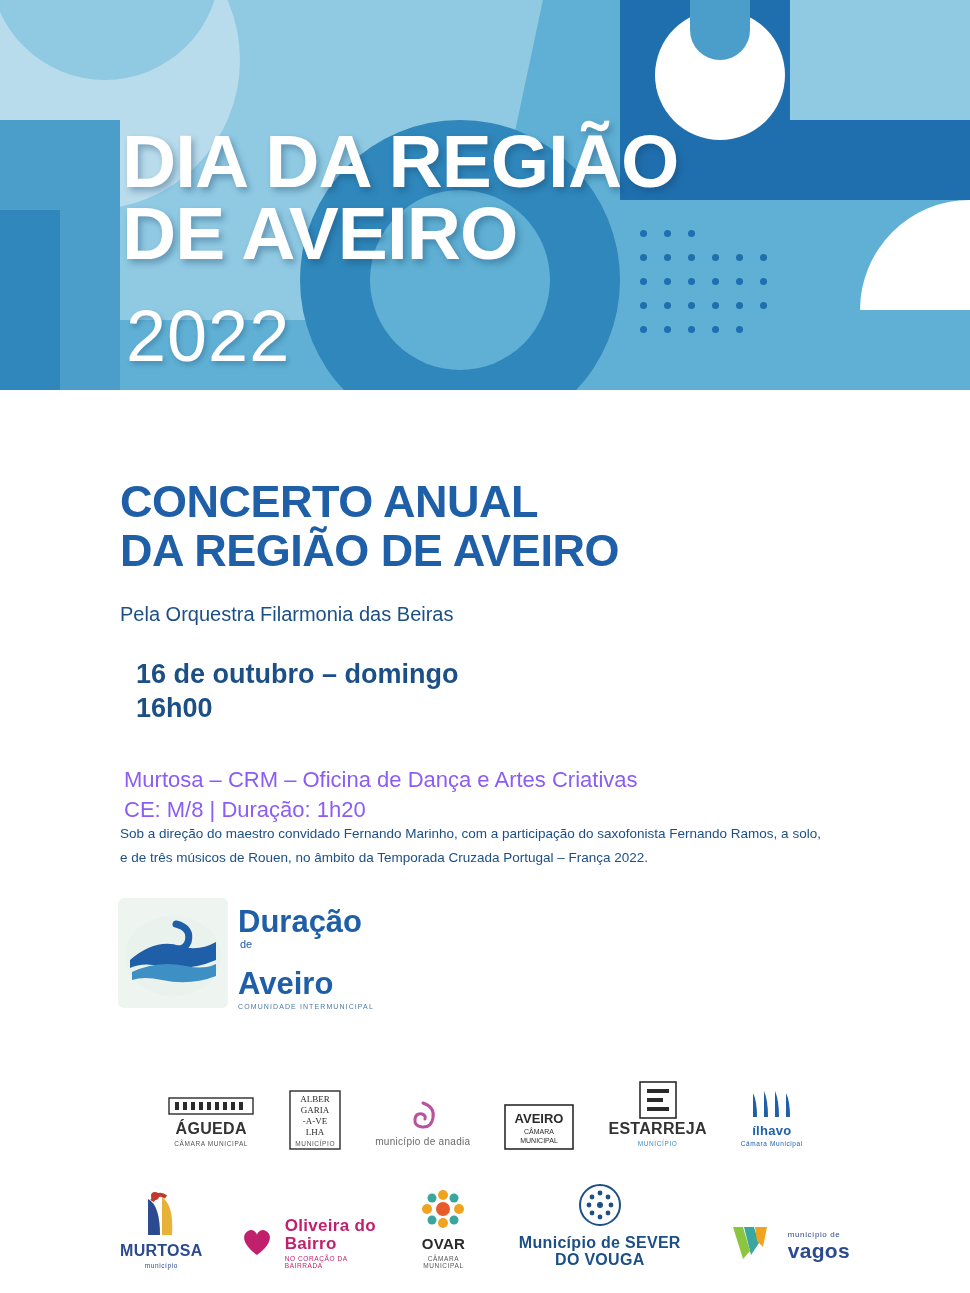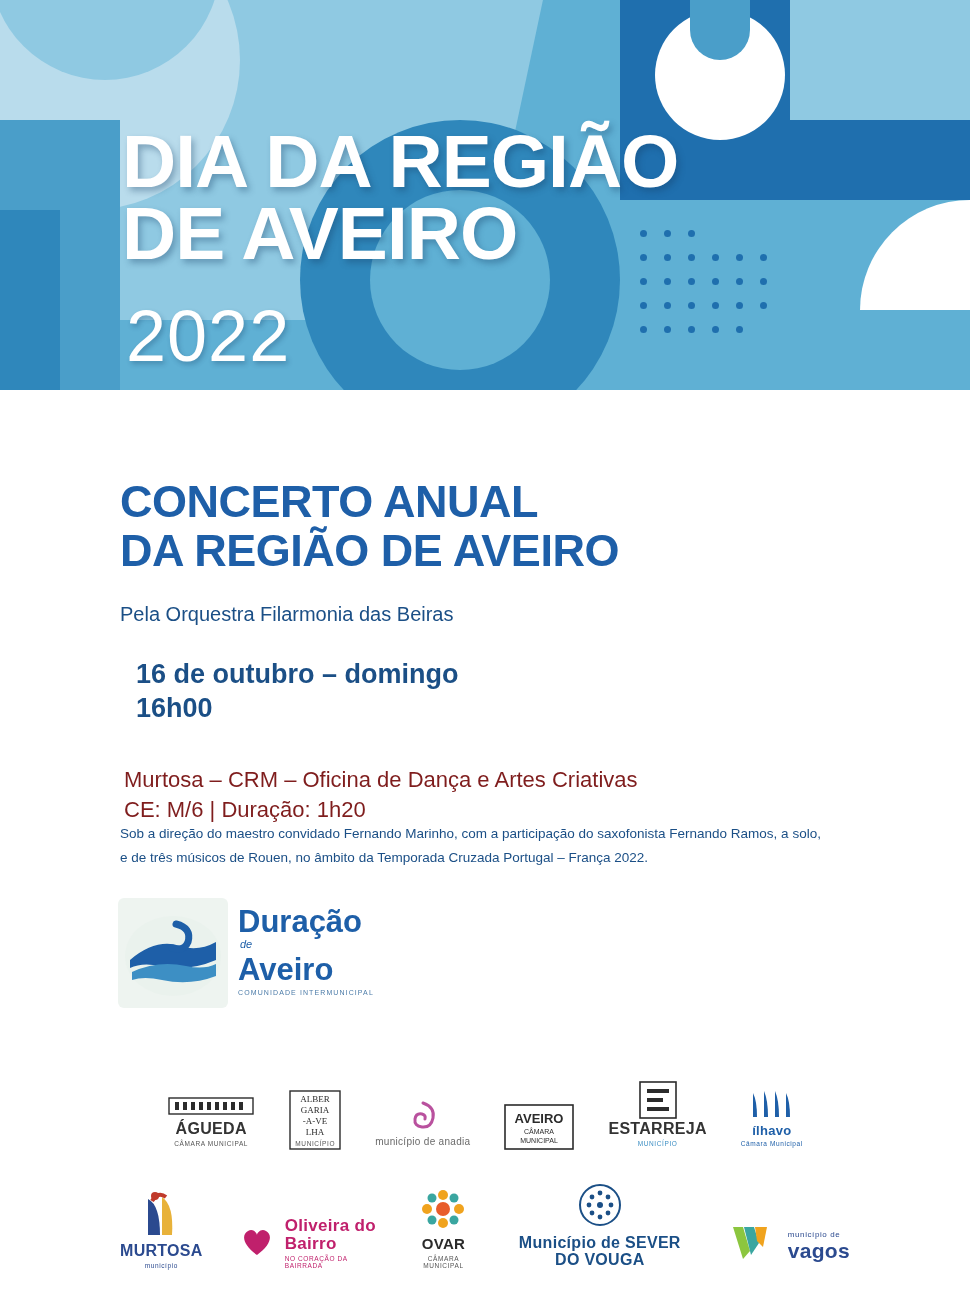"Murtosa – CRM – Oficina" .venue { color: #7f1d1d -> #8b5cf6 }
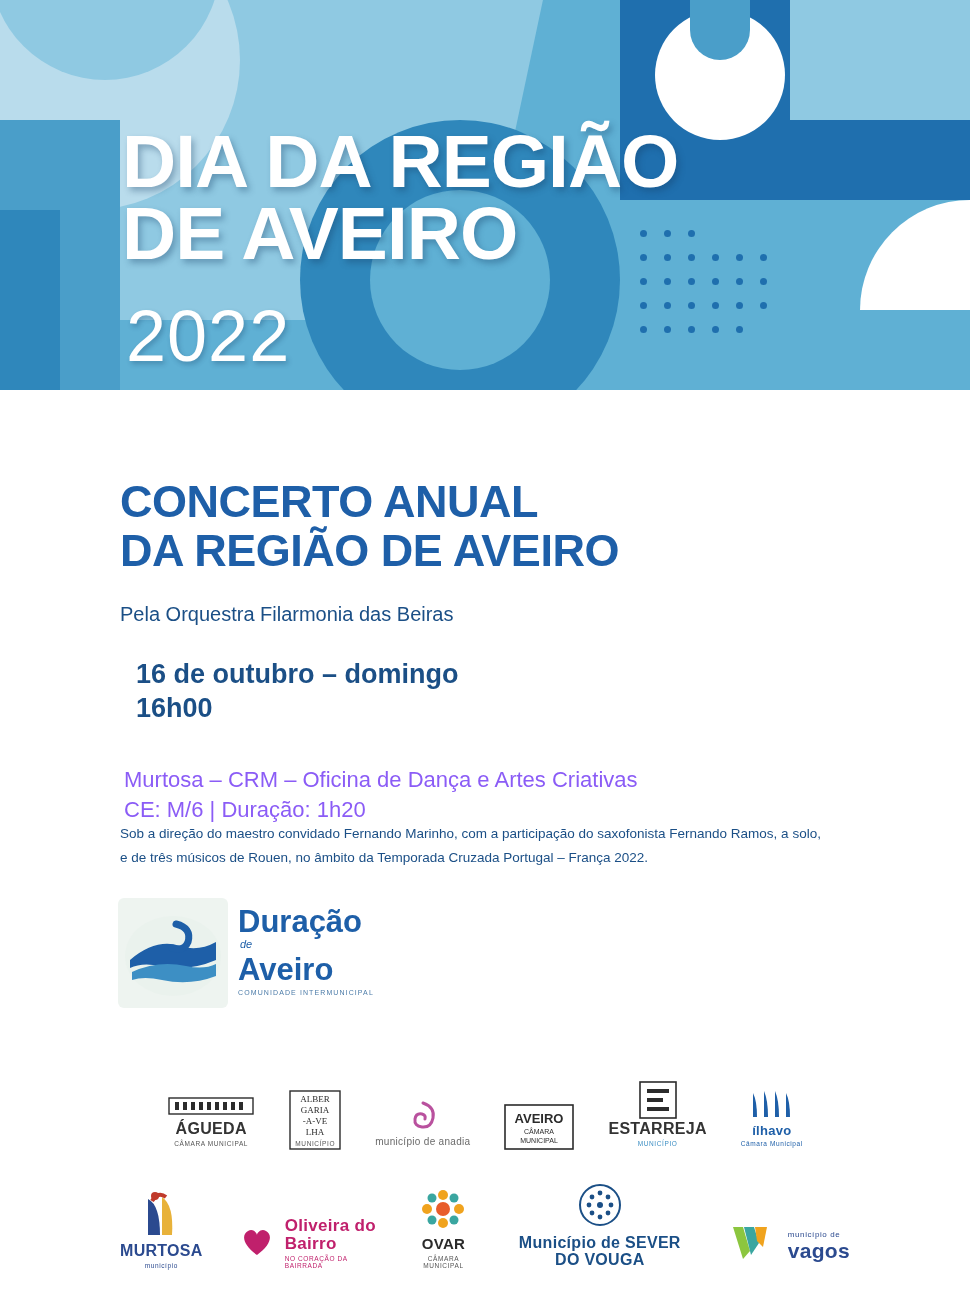"CE: M/6 | Duração: 1h20" div { text: M/6 -> M/8 }
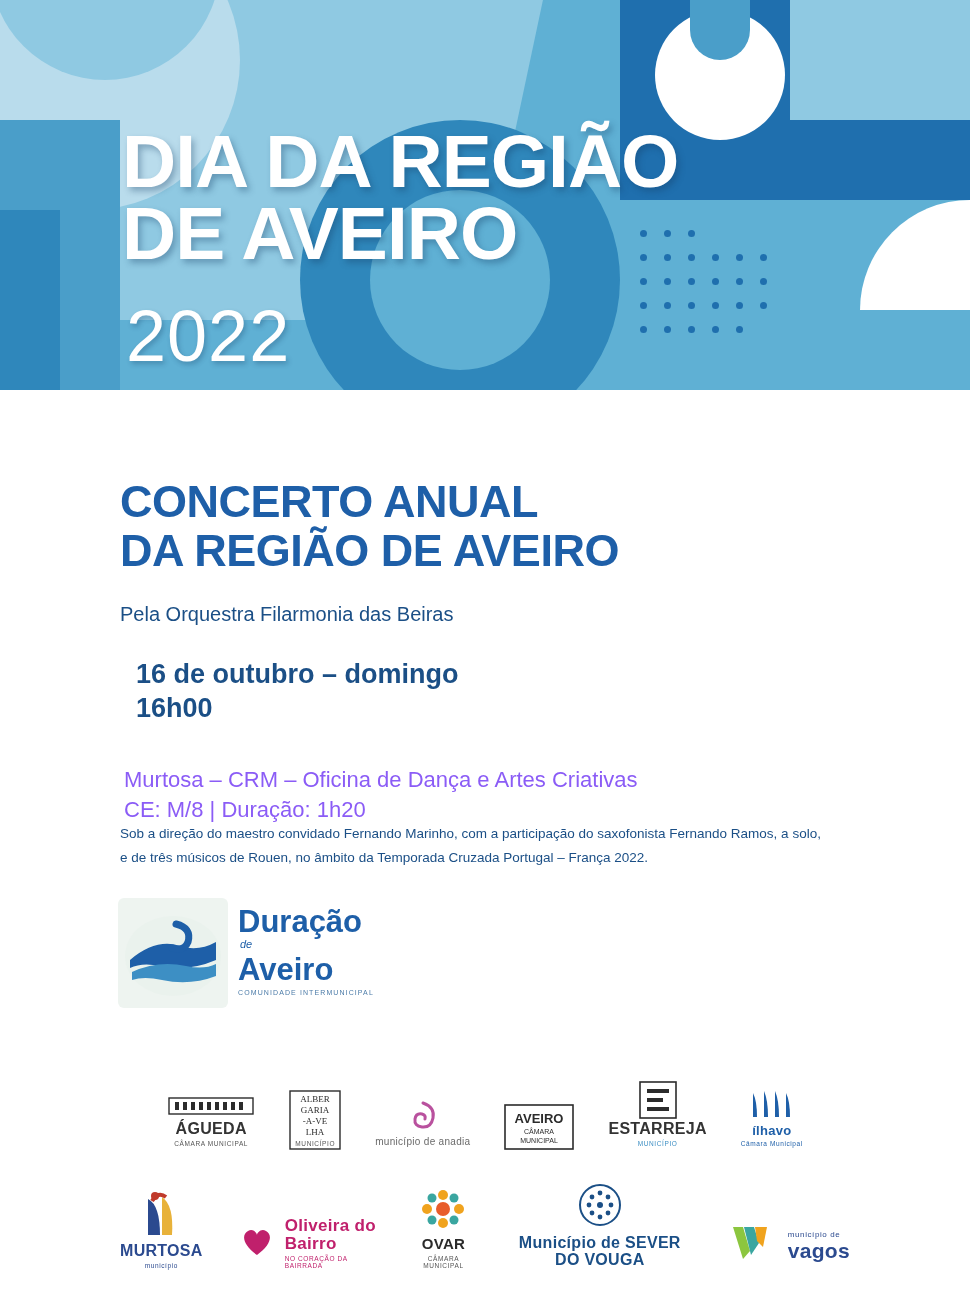"de" .cim-de { font-style: italic -> none; margin: 1px 0 4px 2px -> 1px 0 18px 2px }
